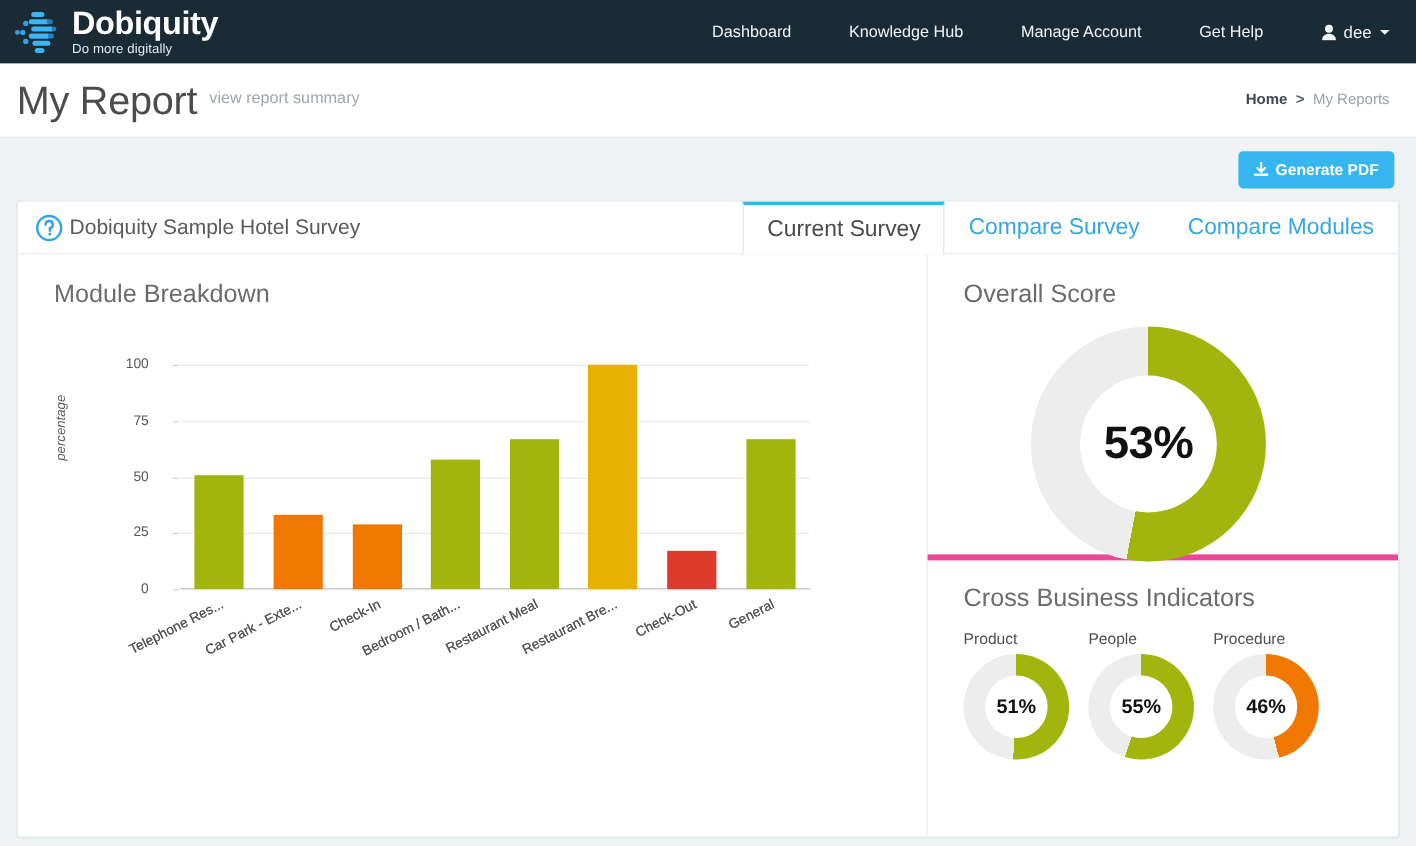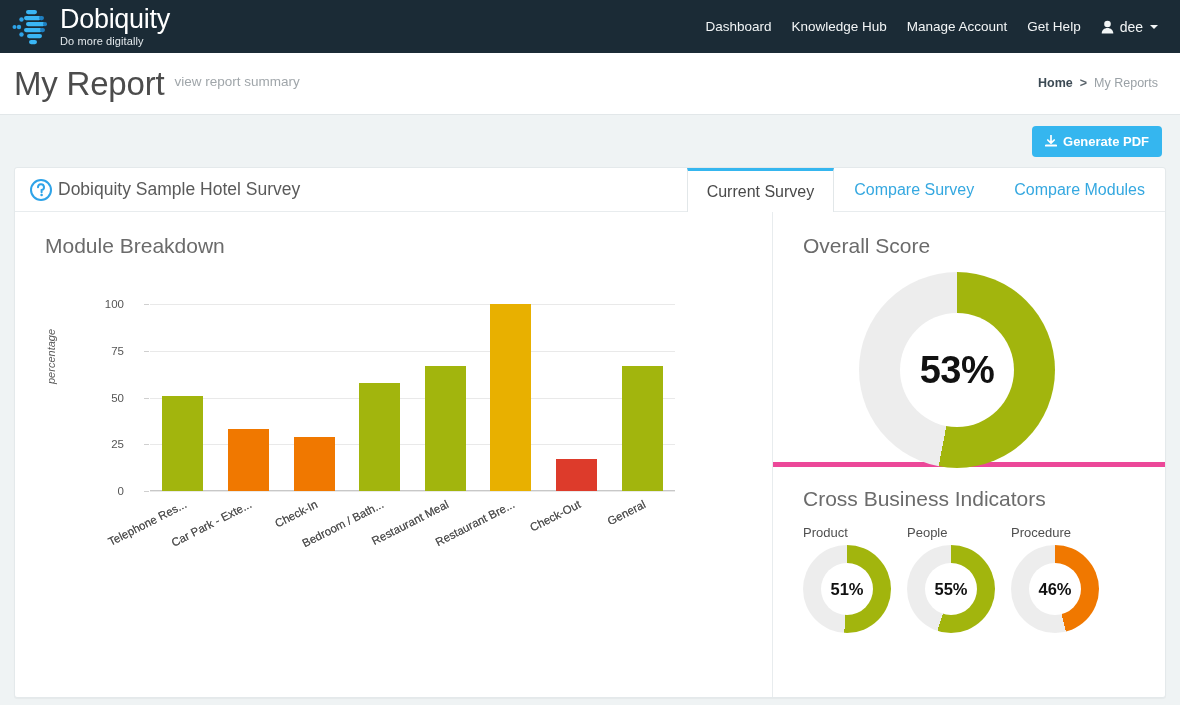"Dobiquity" .brand-name { font-weight: 400 -> 700 }
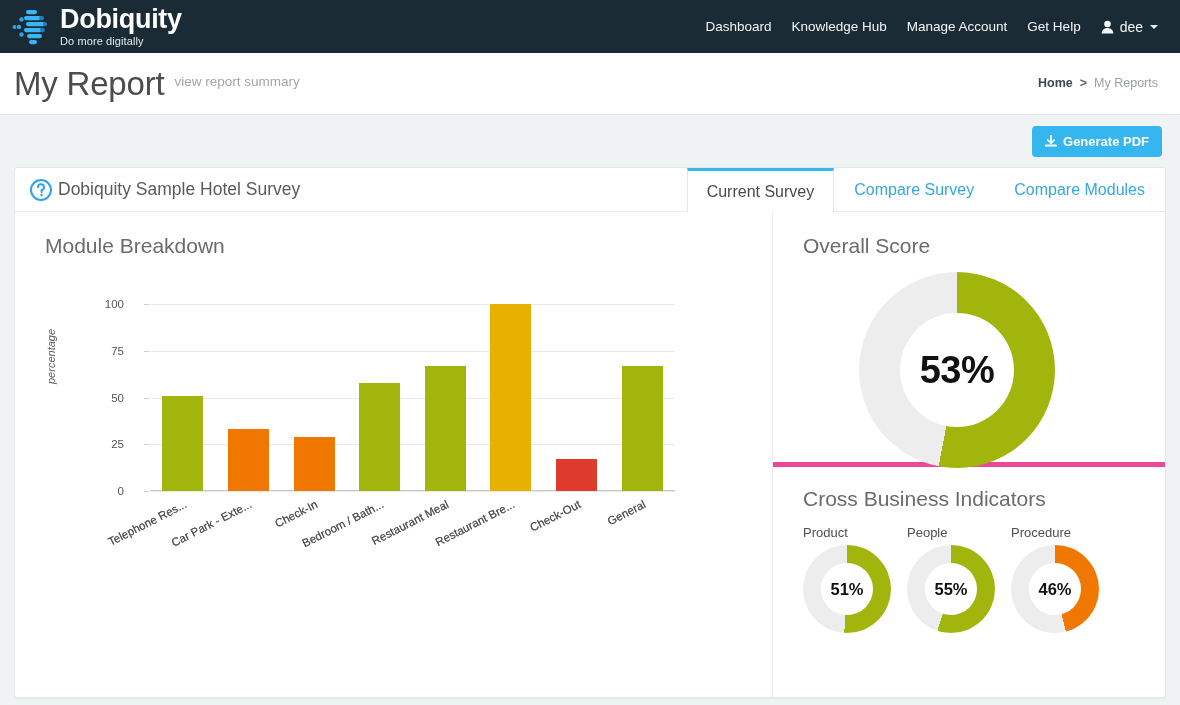"Dashboard" .nav { gap: 20px -> 48px }
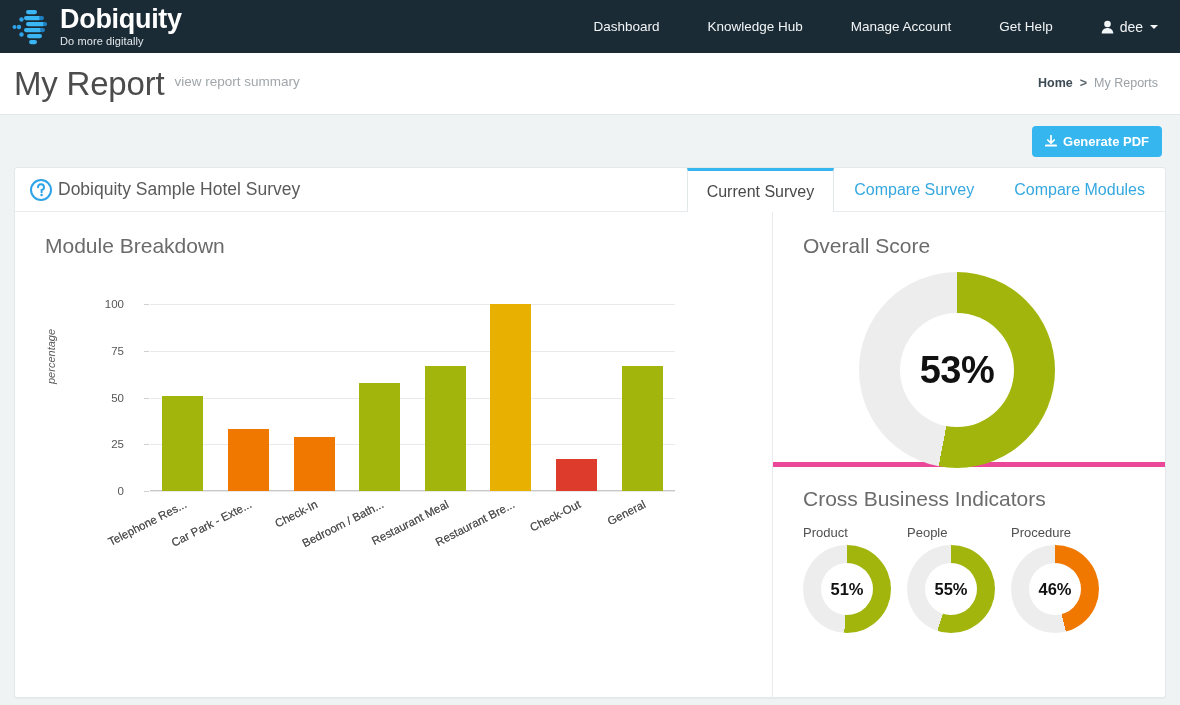"Current Survey" .tab { font-size: 16px -> 19px }
